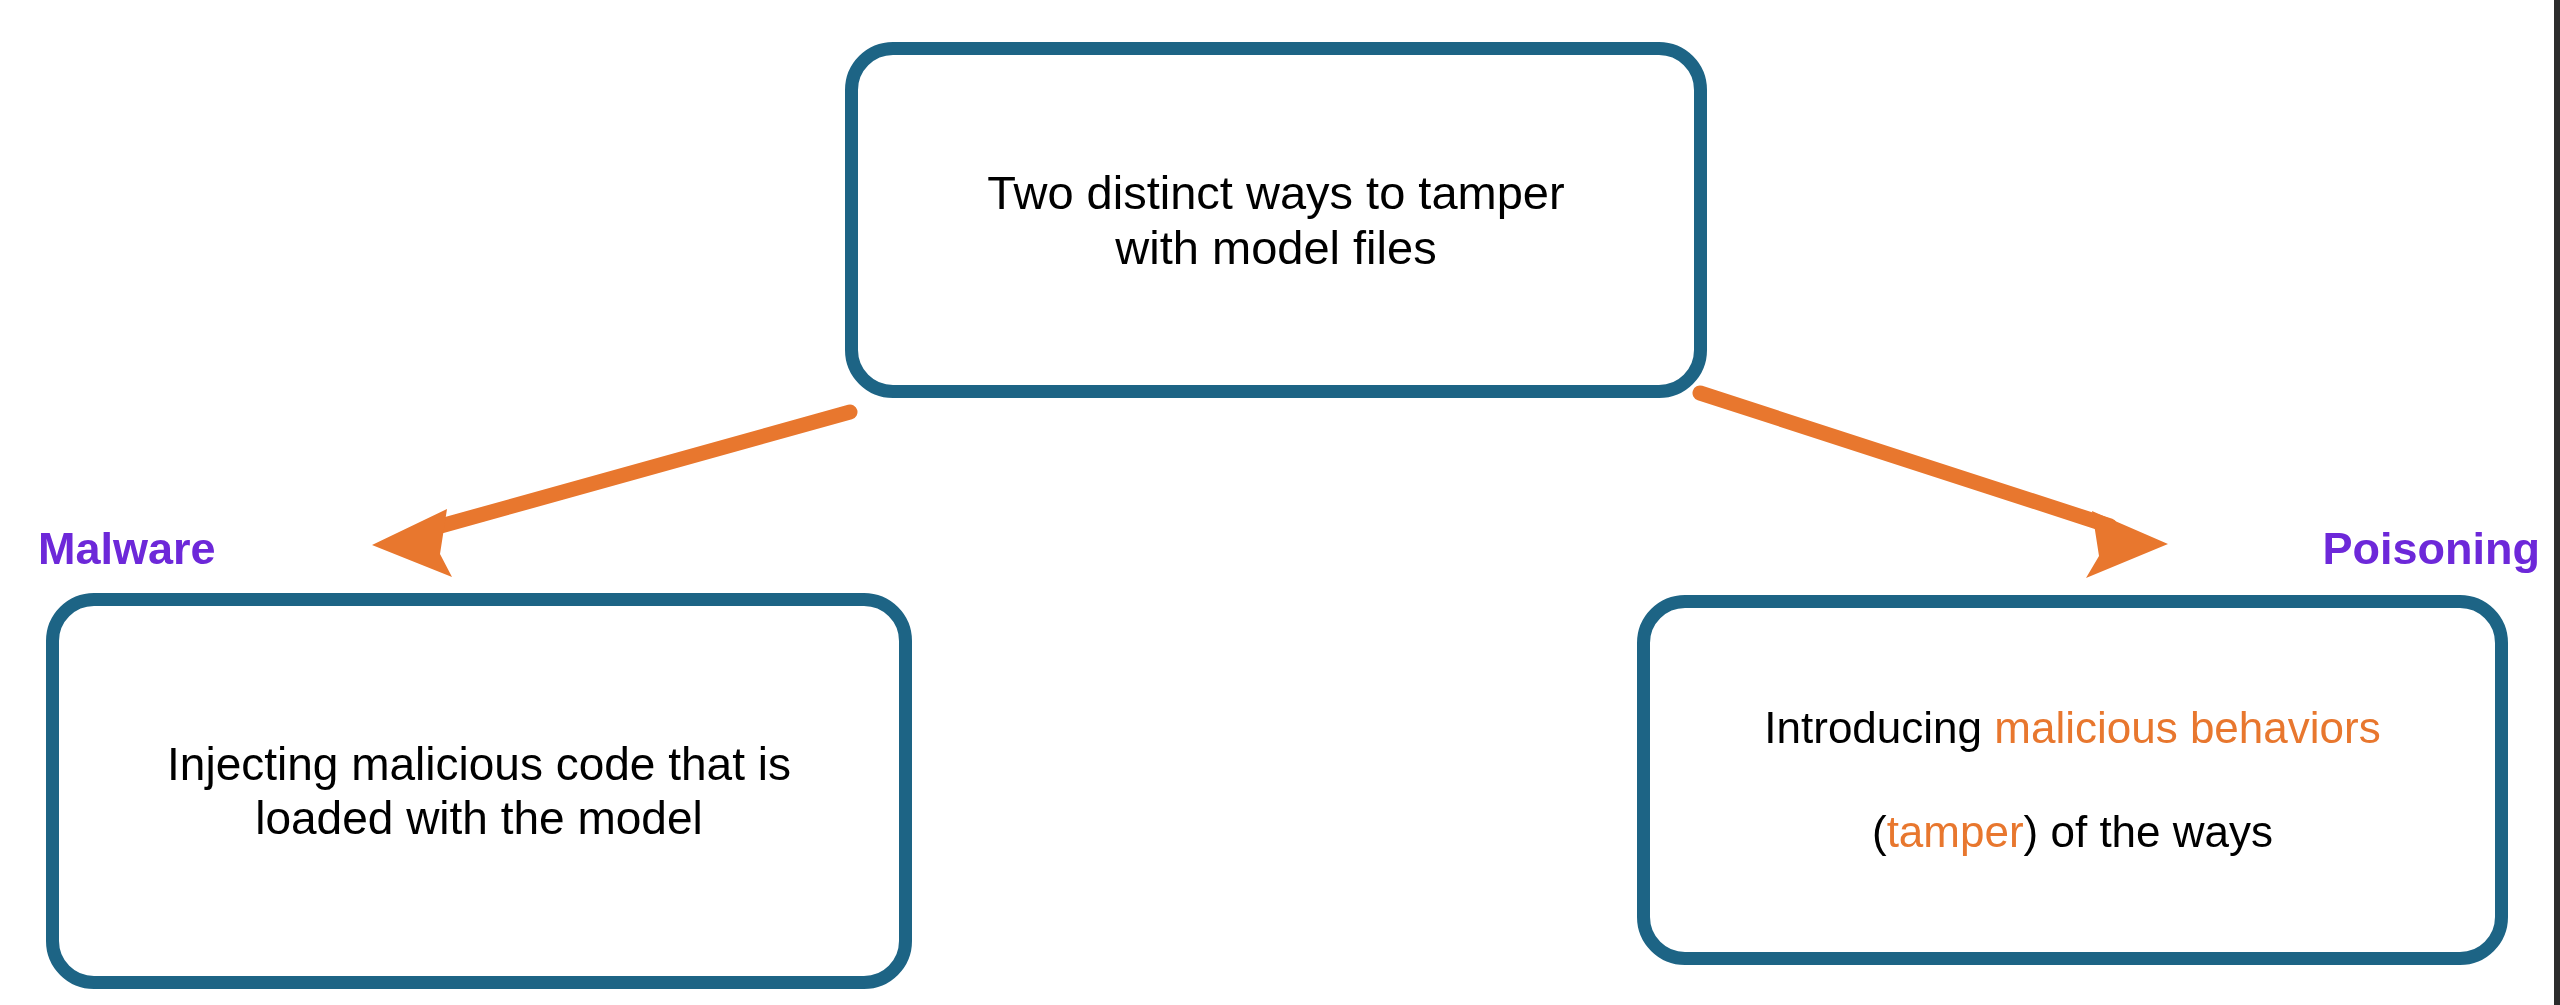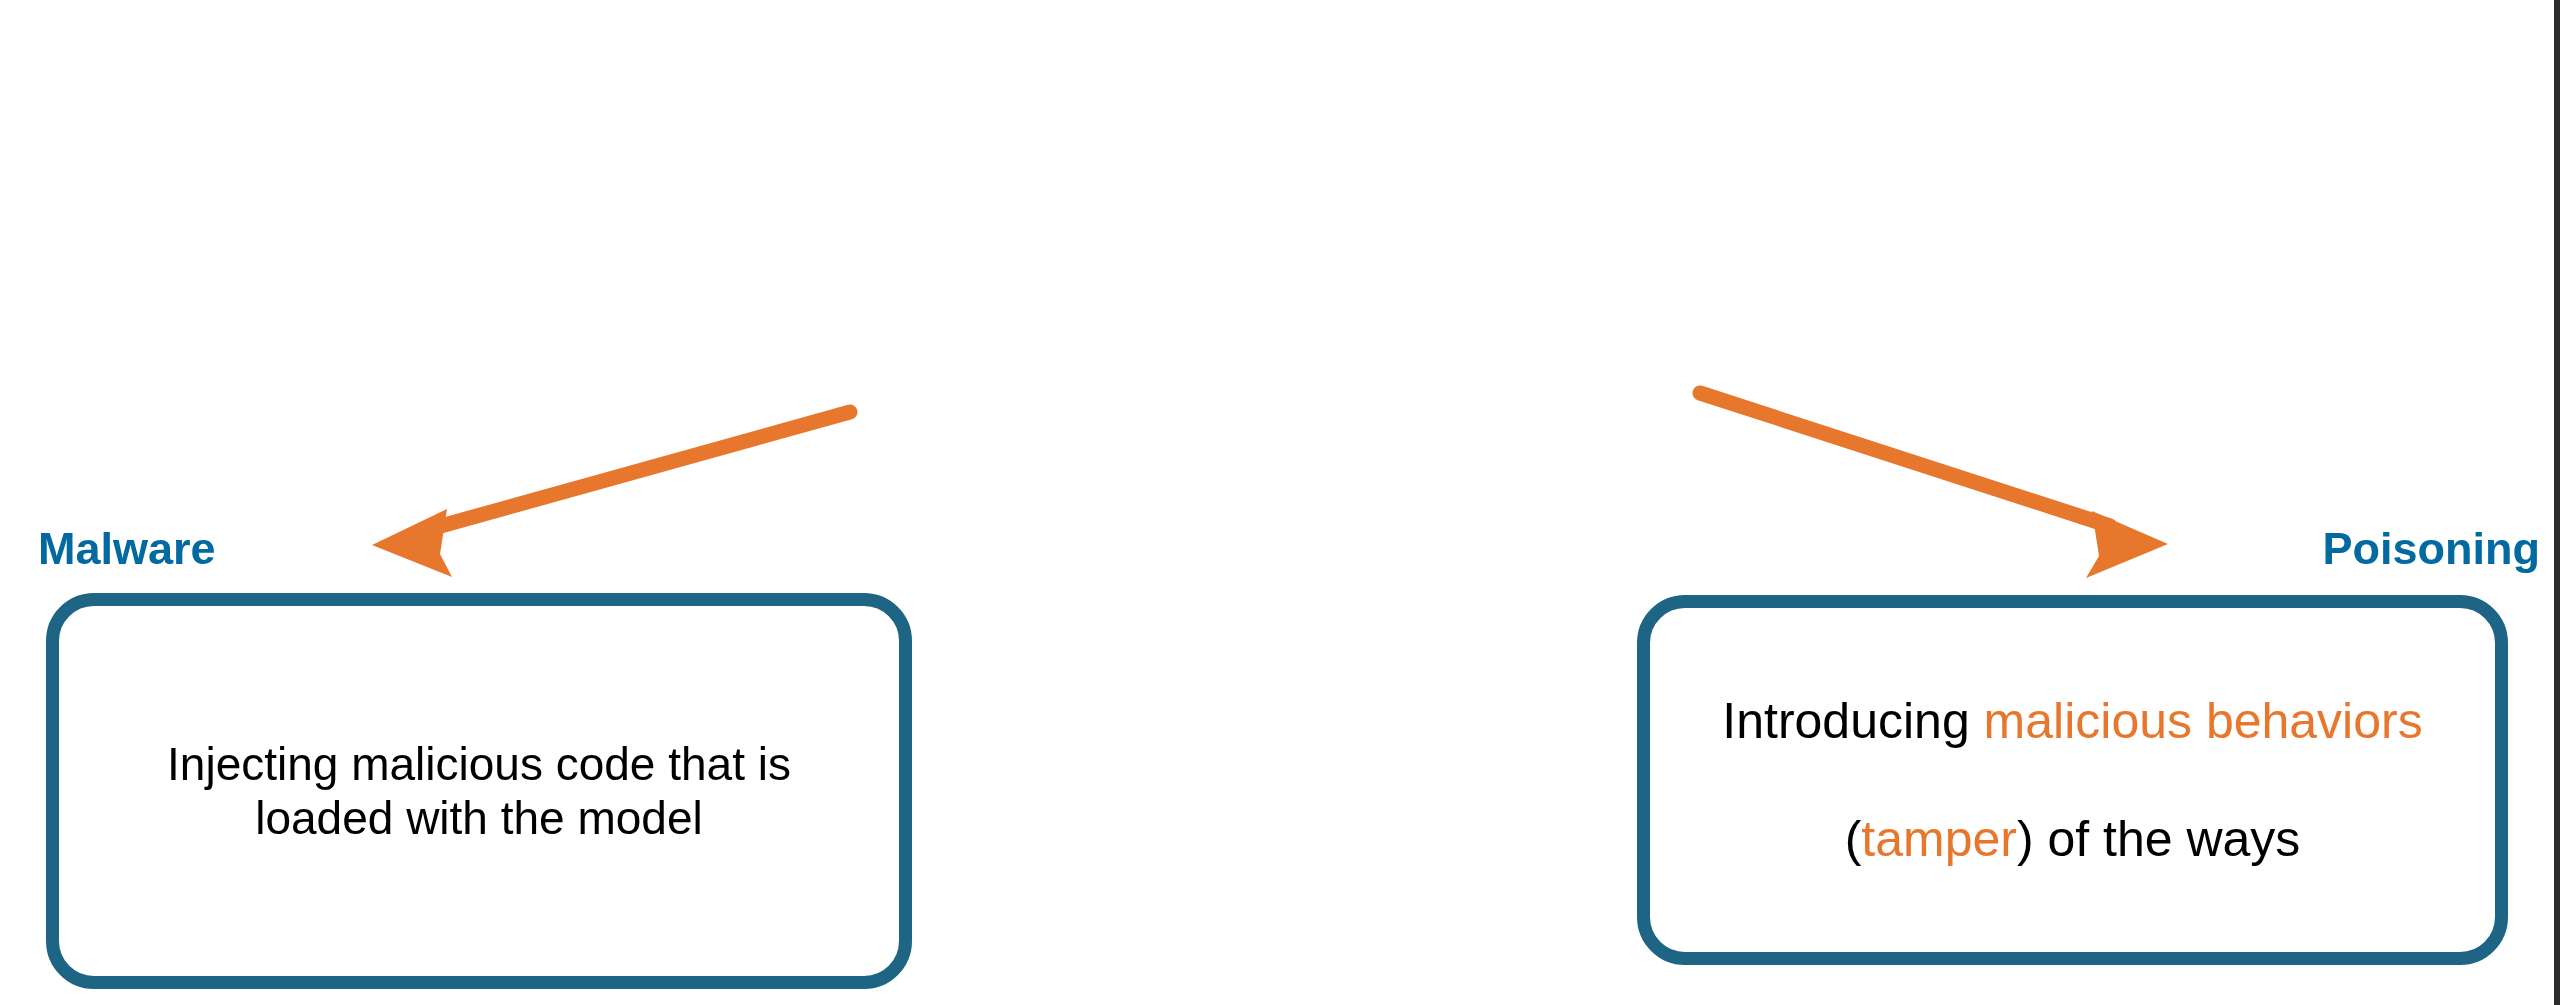"Two distinct ways to tamper" div.node-box { html: none -> <div> <div>Two distinct ways to tamper with model files</div> </div> }
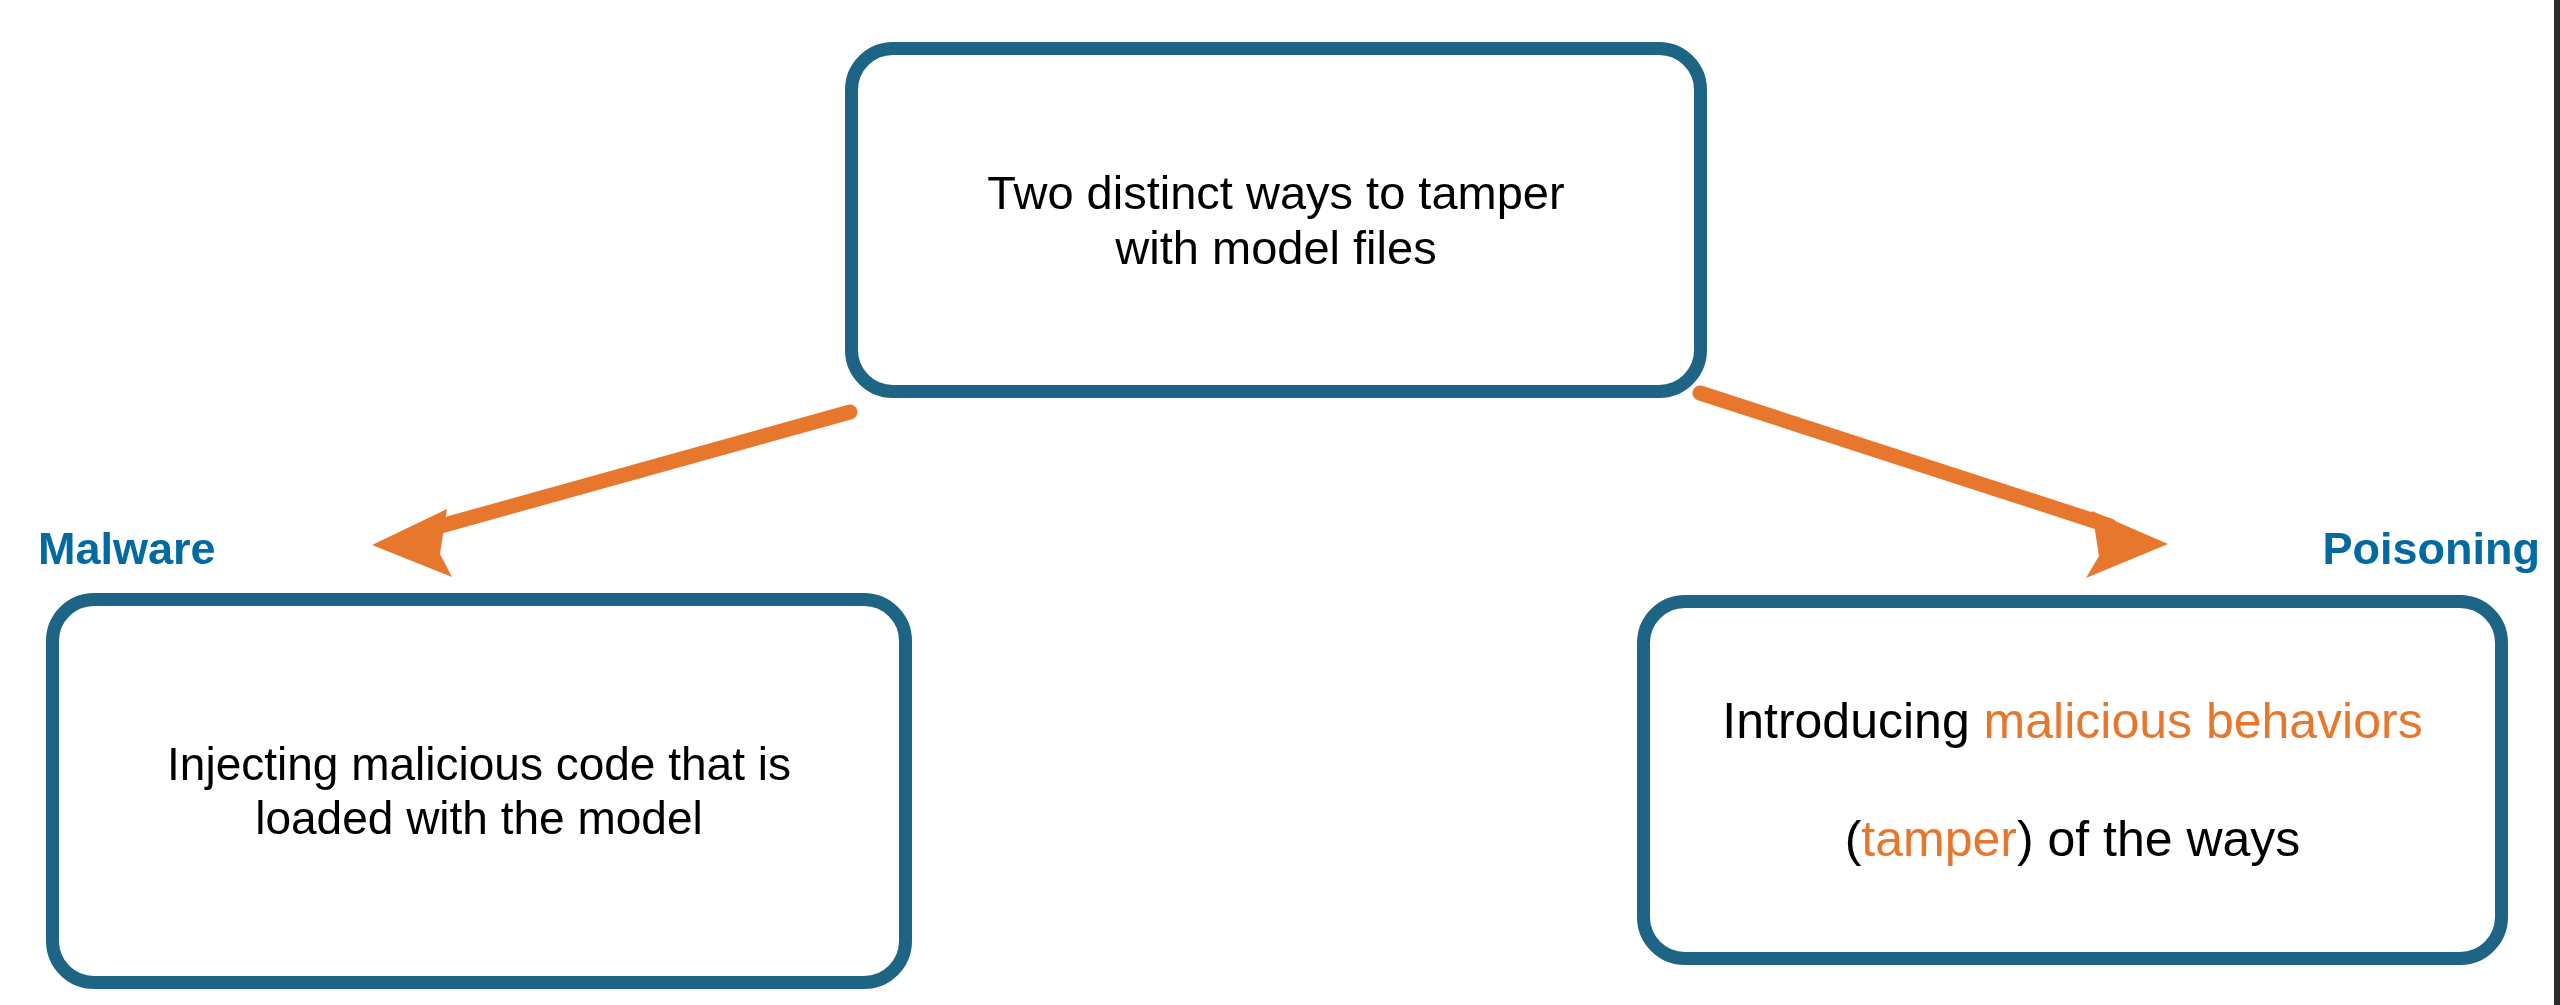"Malware" .branch-label { color: #0369a1 -> #6d28d9 }
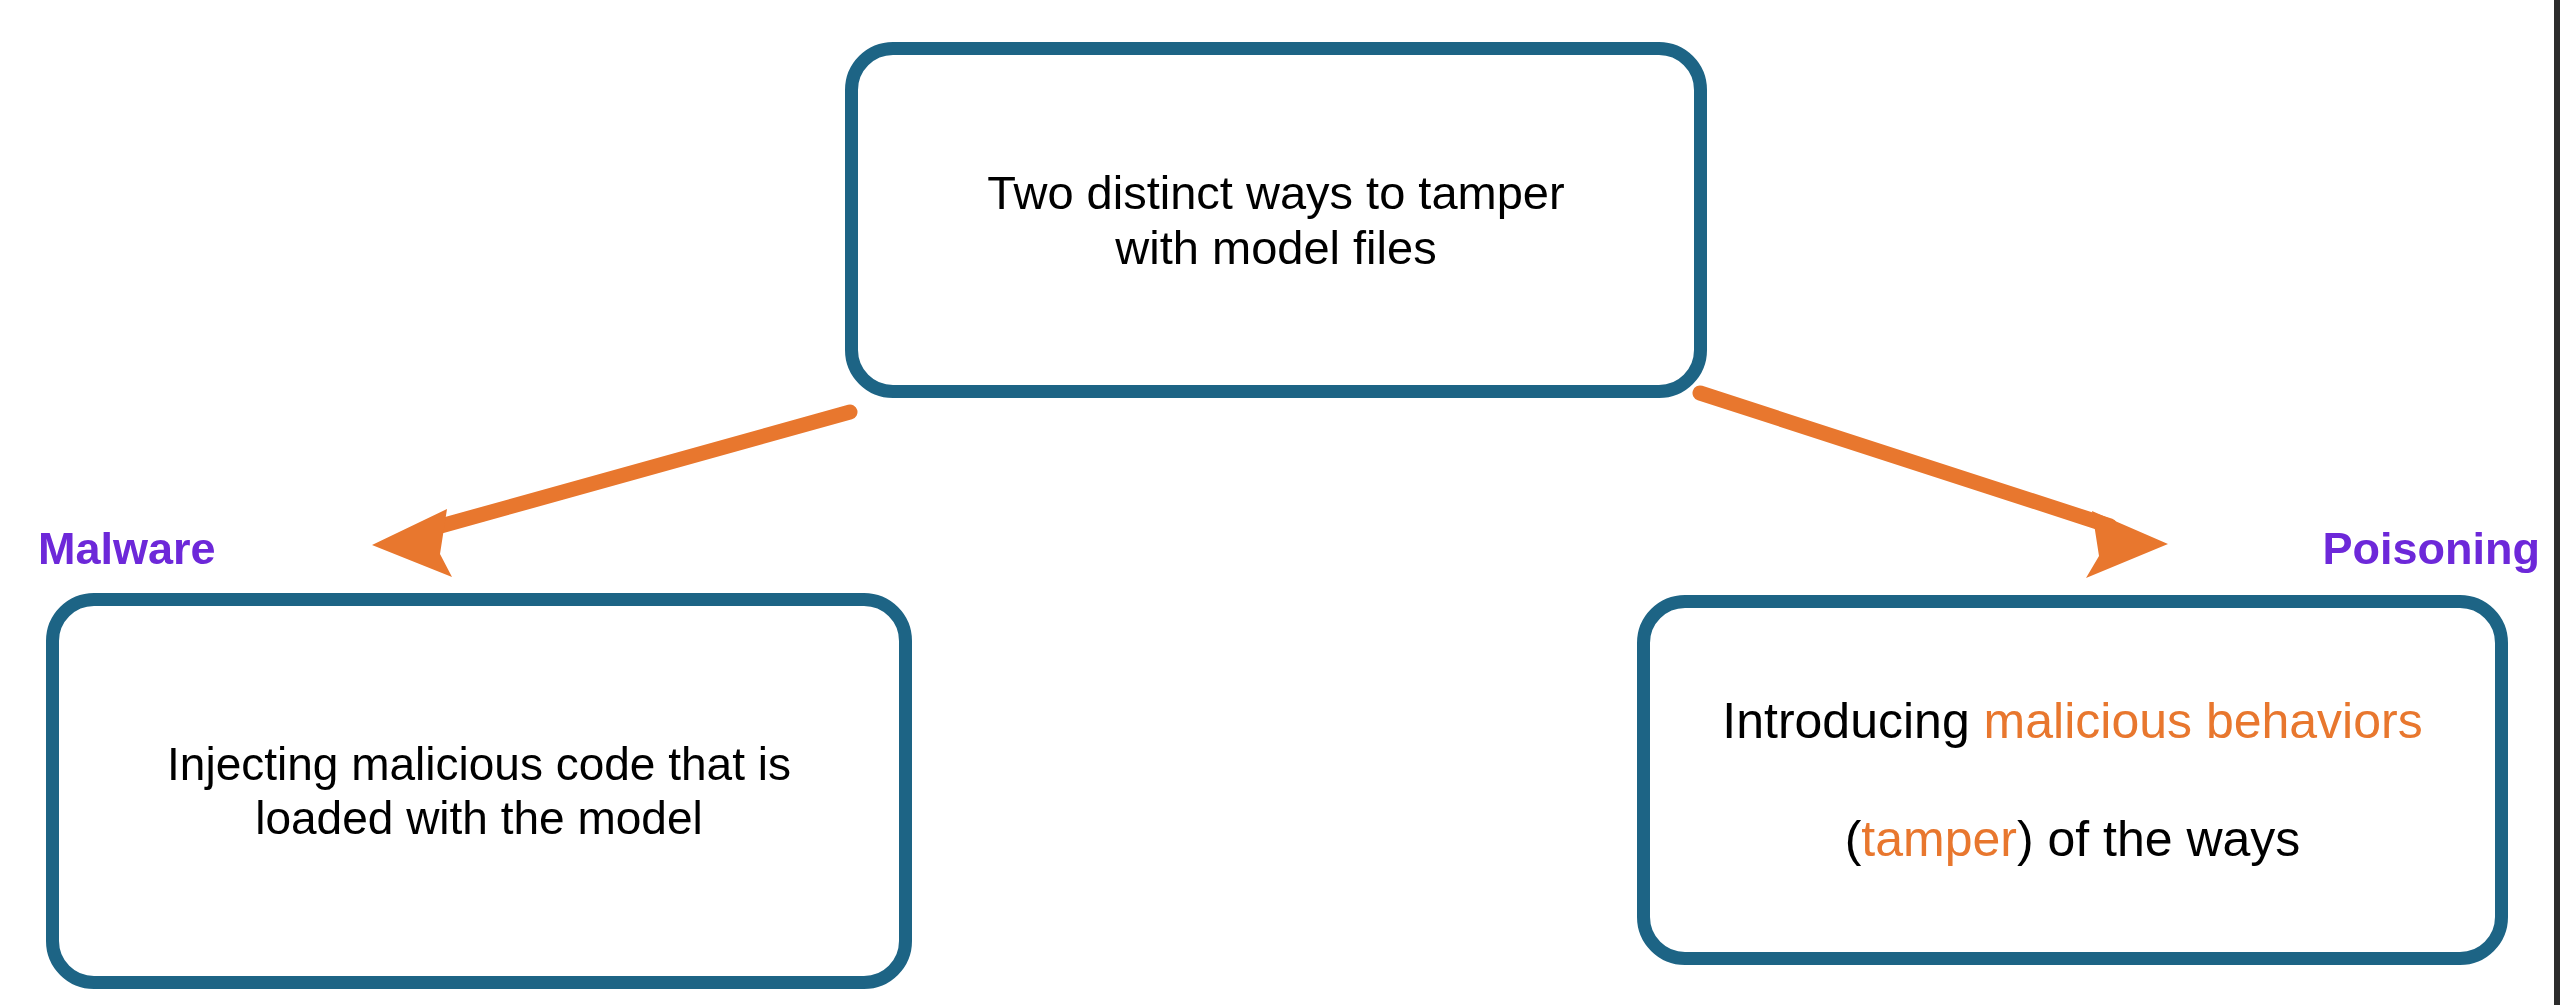"Introducing malicious behaviors" #right-box .box-text { font-size: 50px -> 44px }
